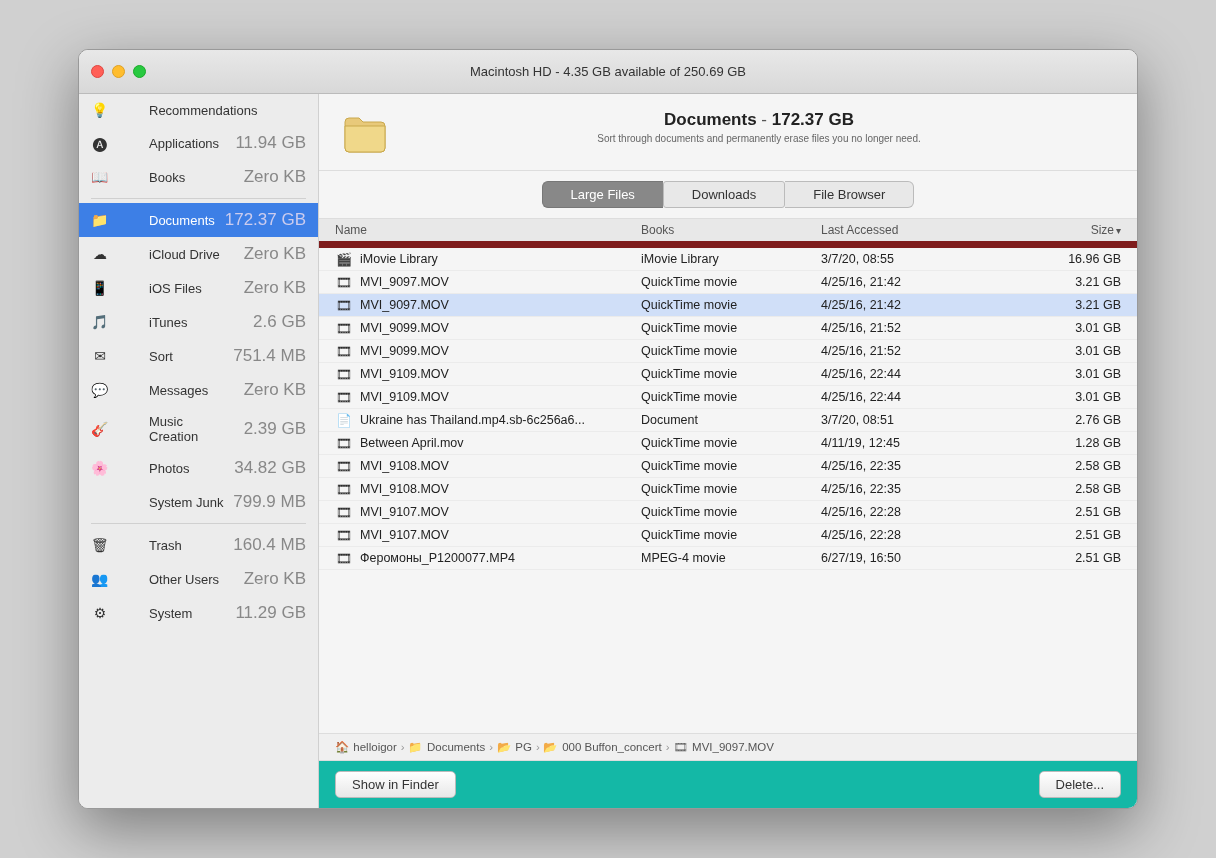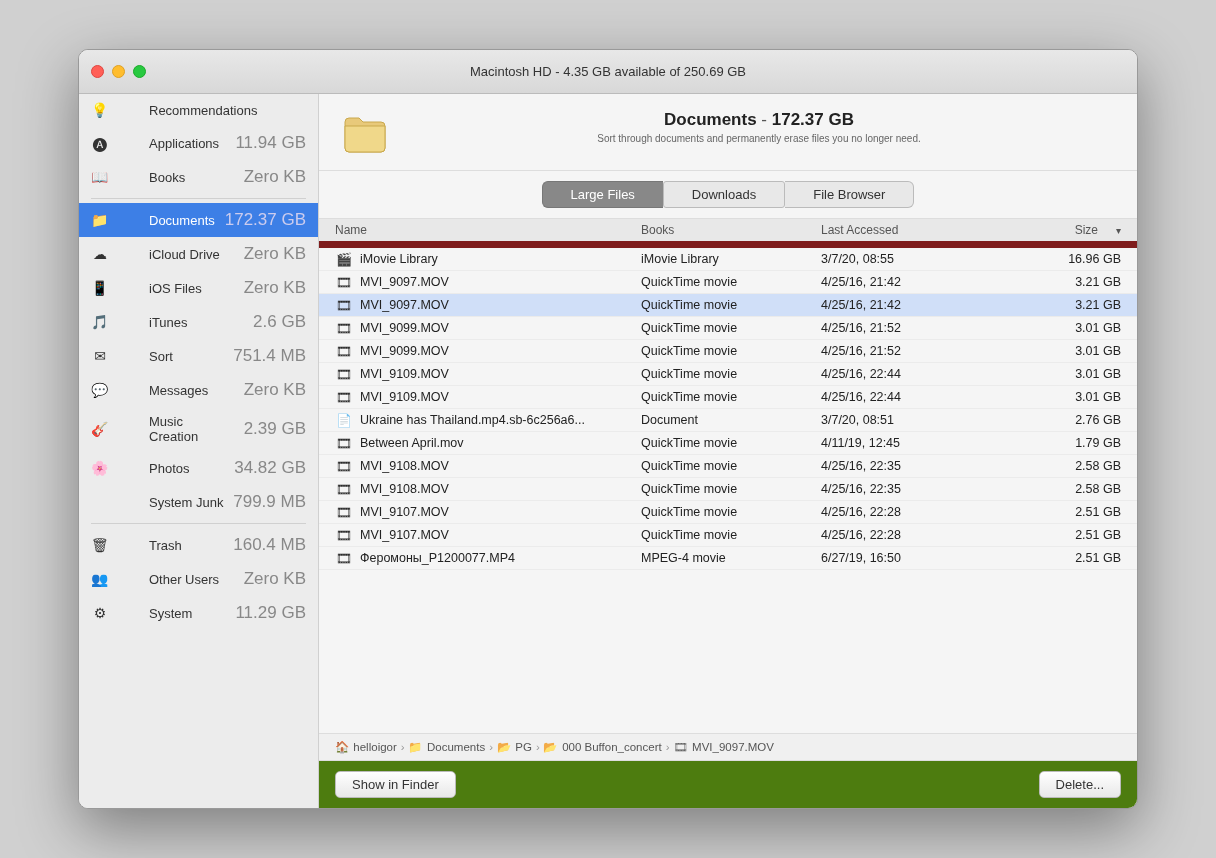"Size" .table-header .col-size { gap: 18px -> 2px }
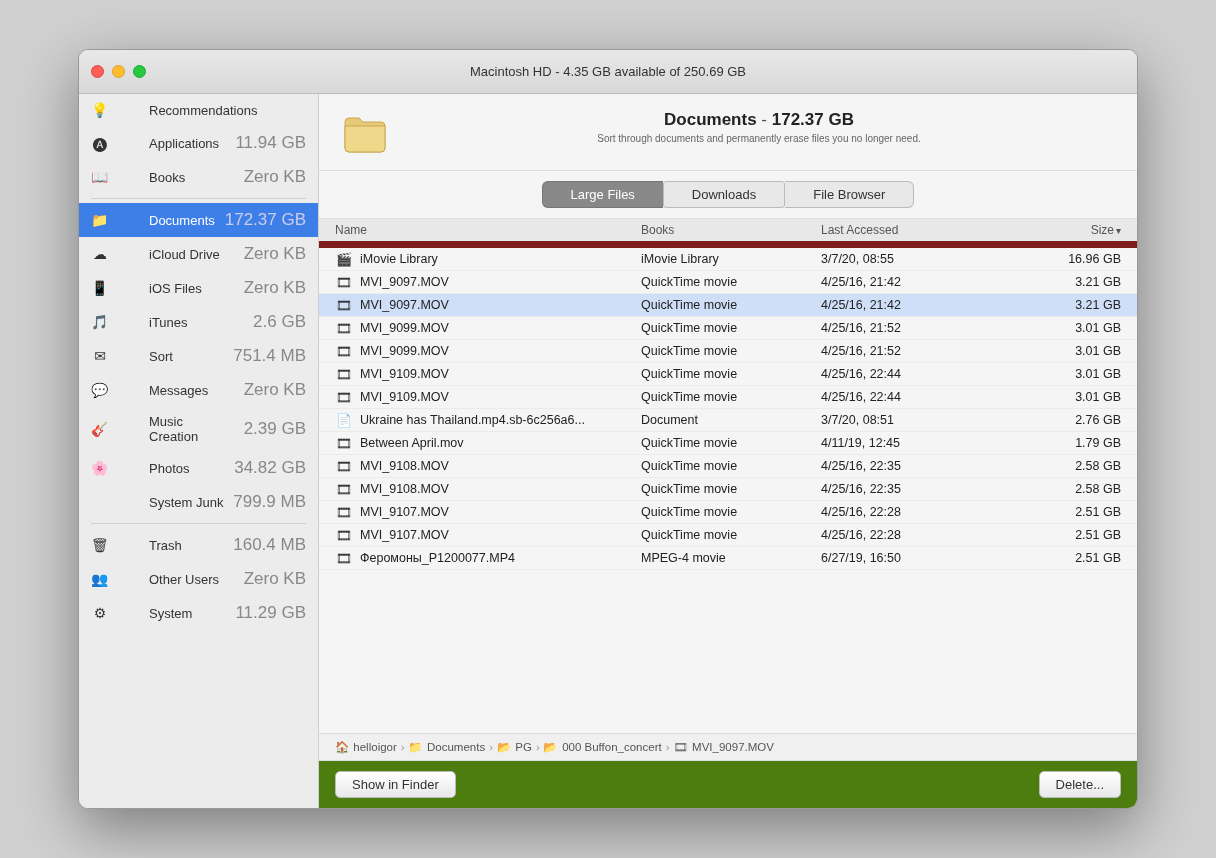"1.79 GB" div.col-right { text: 1.79 -> 1.28 }
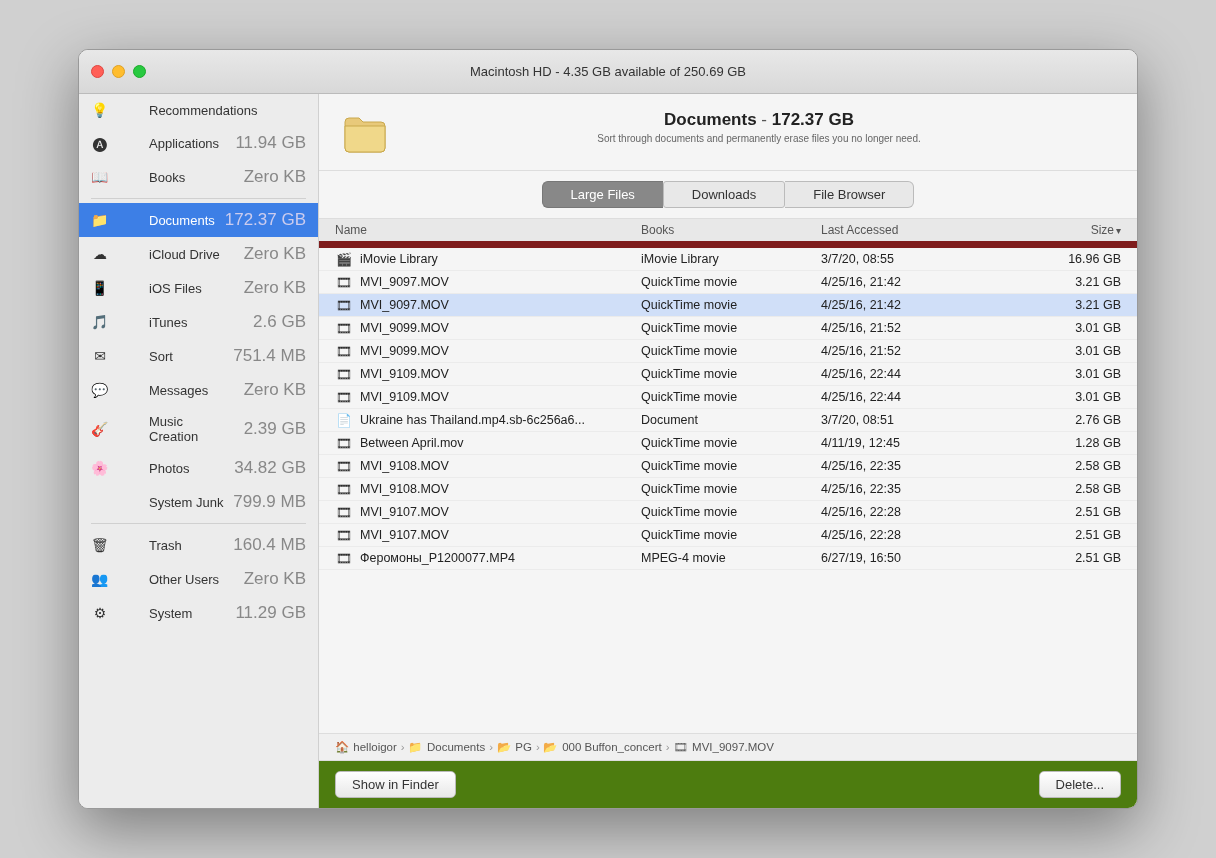"Show in Finder" .action-bar { background: #4d7c0f -> #14b8a6 }
